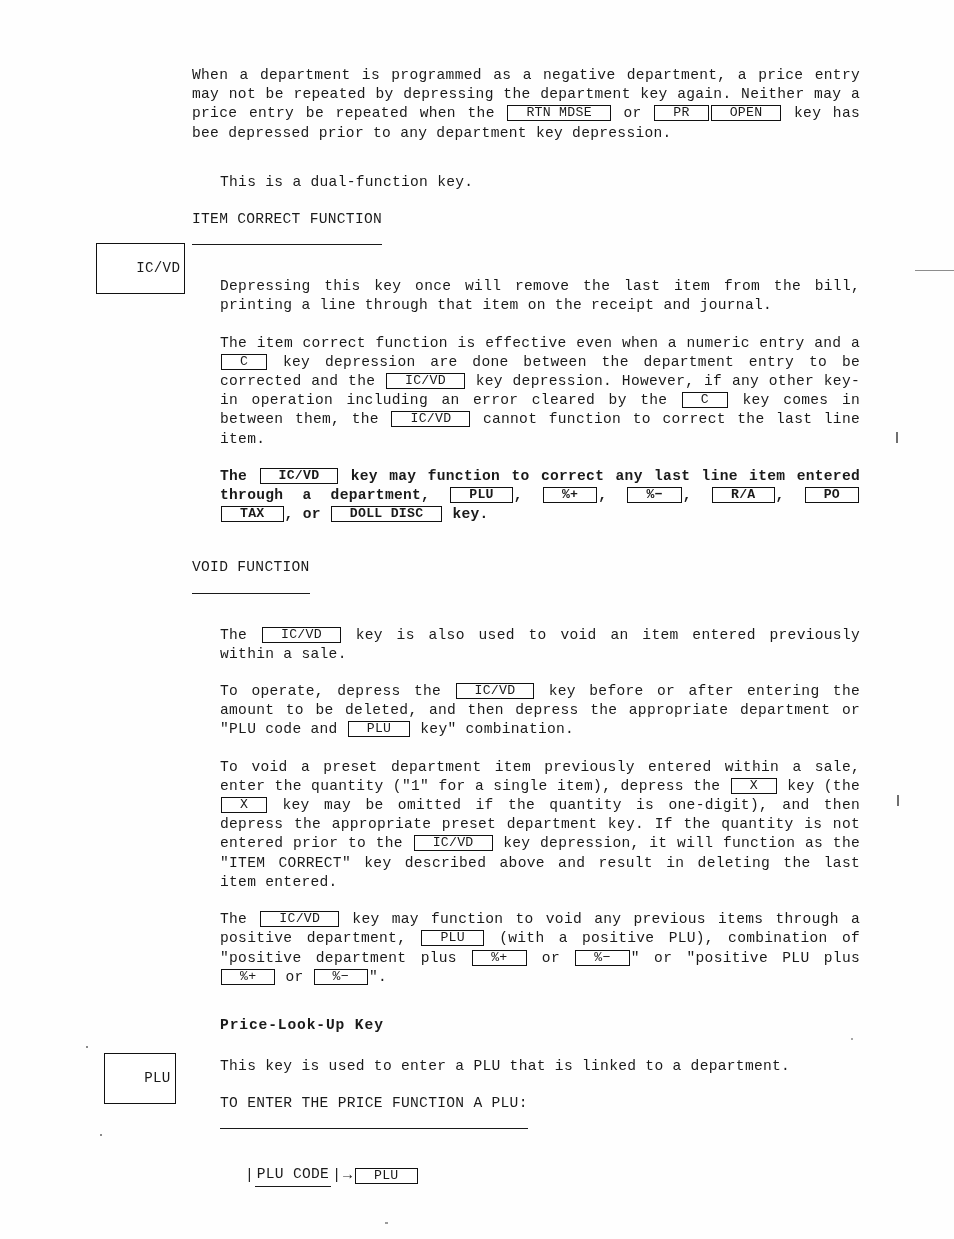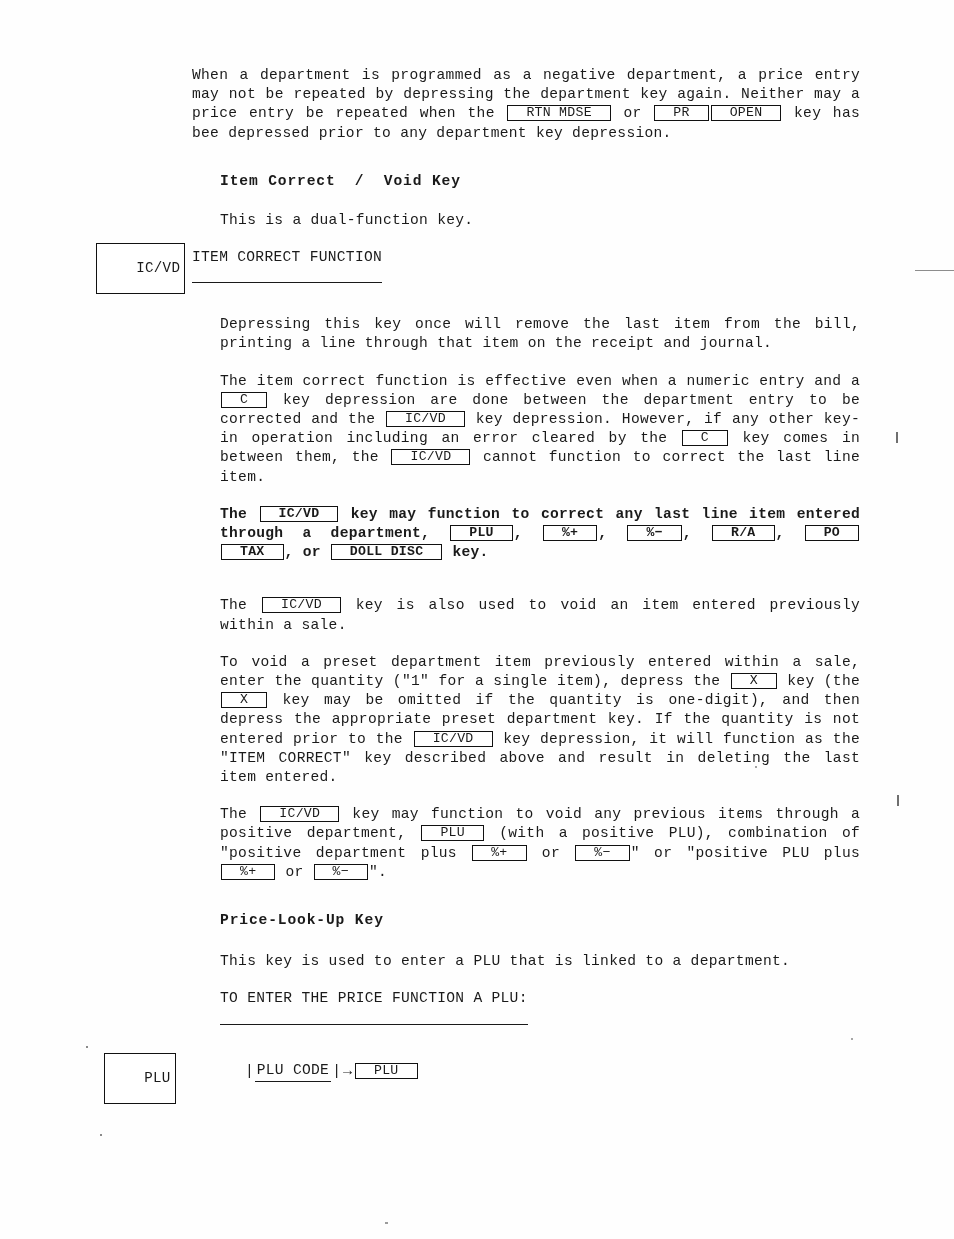"Item Correct / Void Key" div.section-head { html: <div> <div>Item Correct / Void Key</div> </div> -> none }
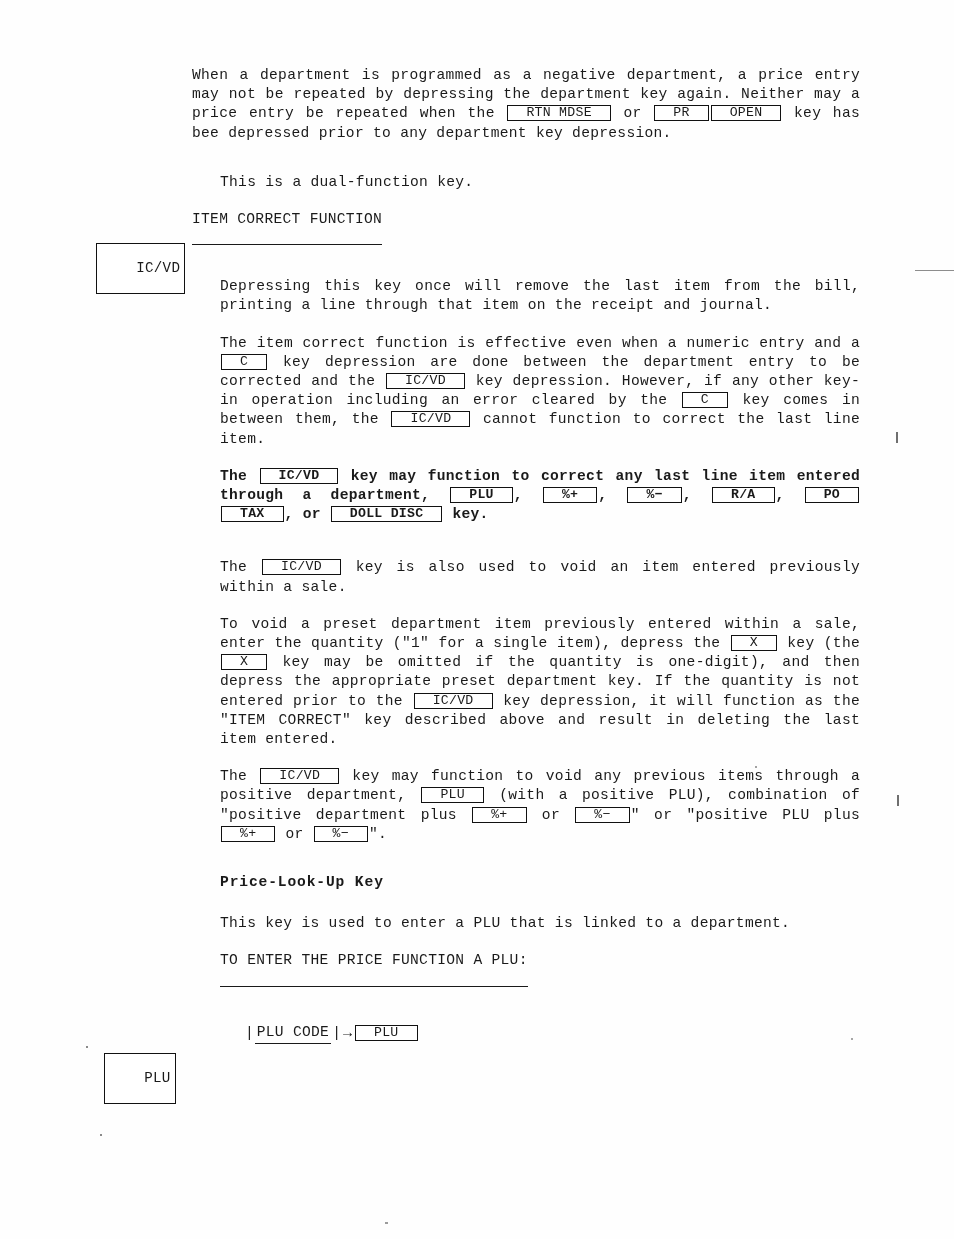"VOID FUNCTION" div.subhead-wrap { html: none -> <div> <span>VOID FUNCTION</span> </div> }
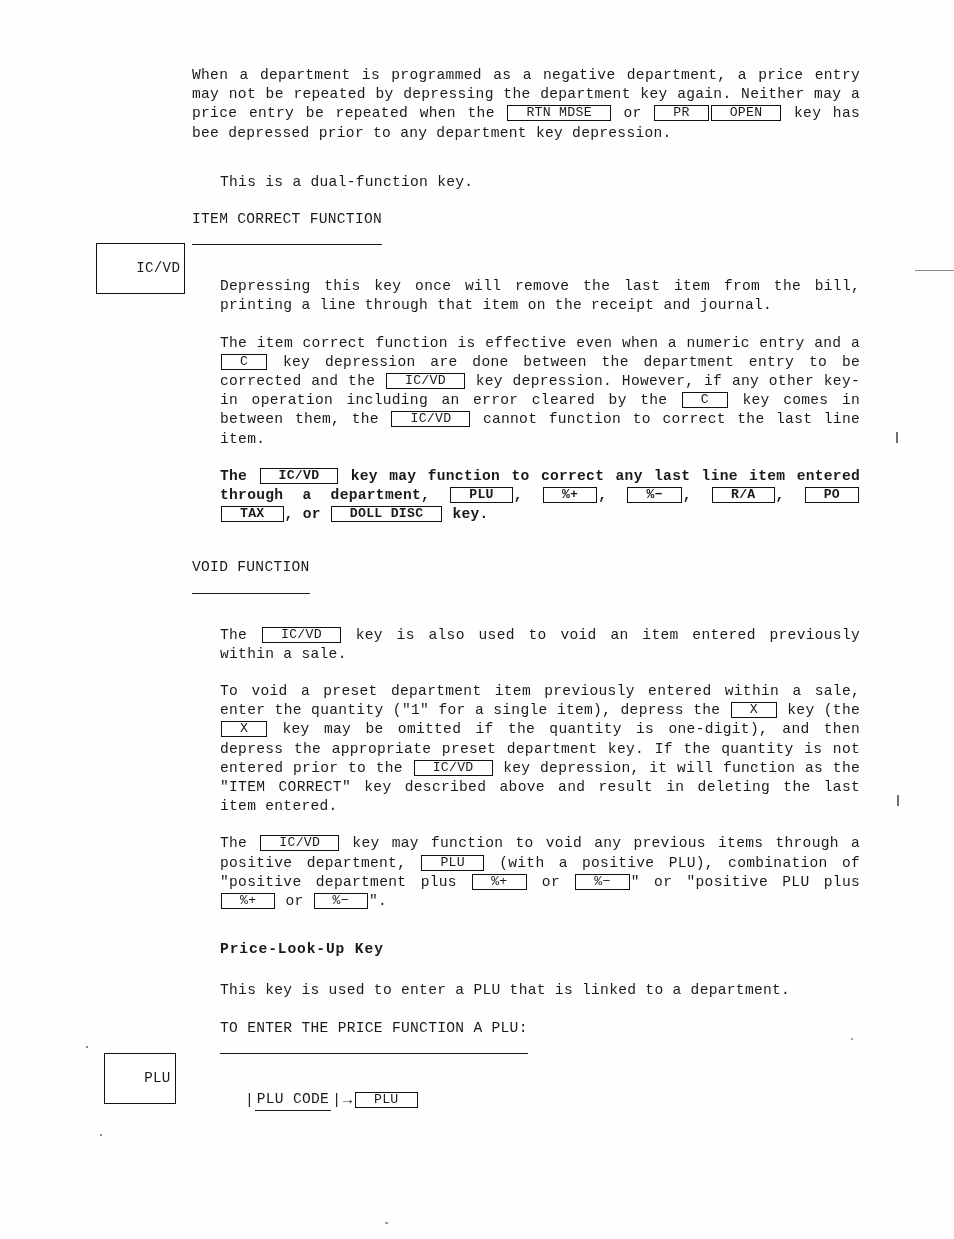"To operate, depress the IC/VD" p.para { html: none -> <p> <span>To operate, depress the </span><span>IC/VD</span><span> key before or after entering the amount to be deleted, and then depress the appropriate department or "PLU code and </span><span>PLU</span><span> key" combination.</span> </p> }
